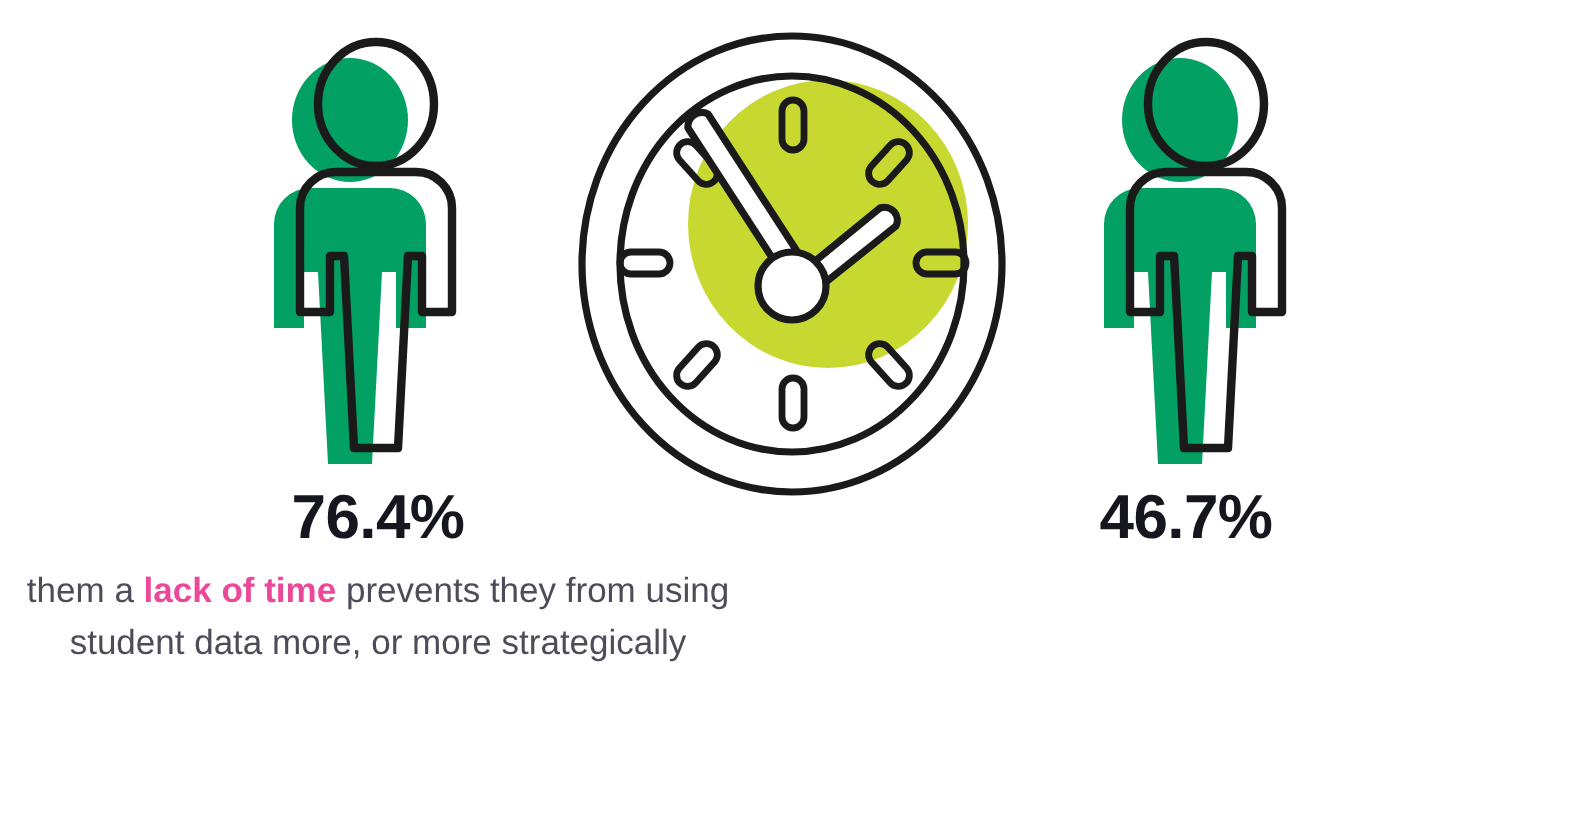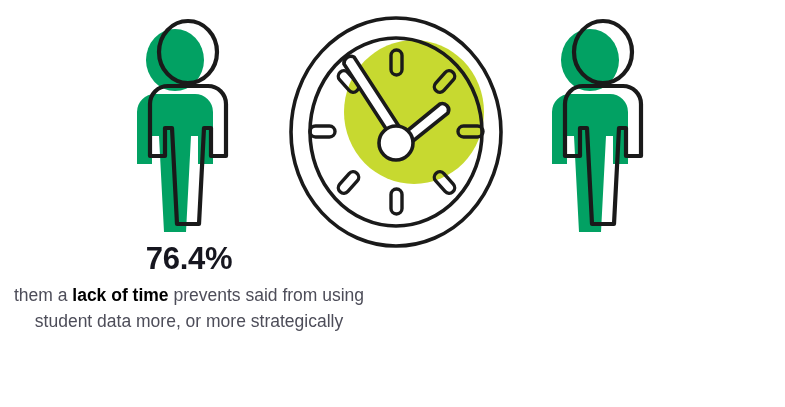"46.7%" div.stat-pct { html: none -> <div>46.7%</div> }
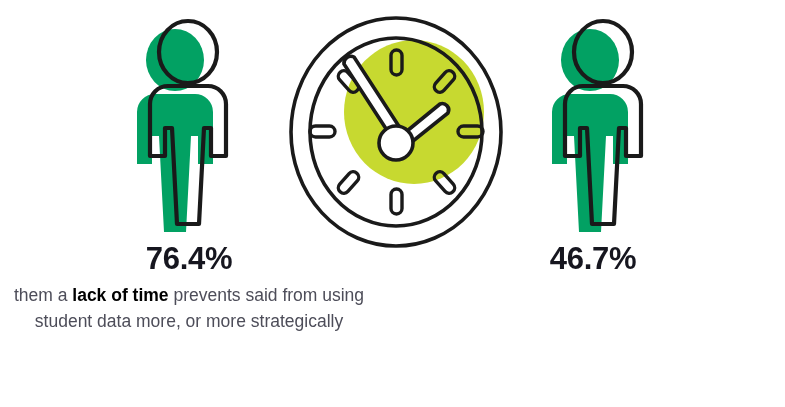"lack of time" .stat-desc b { color: #000000 -> #ec4899 }
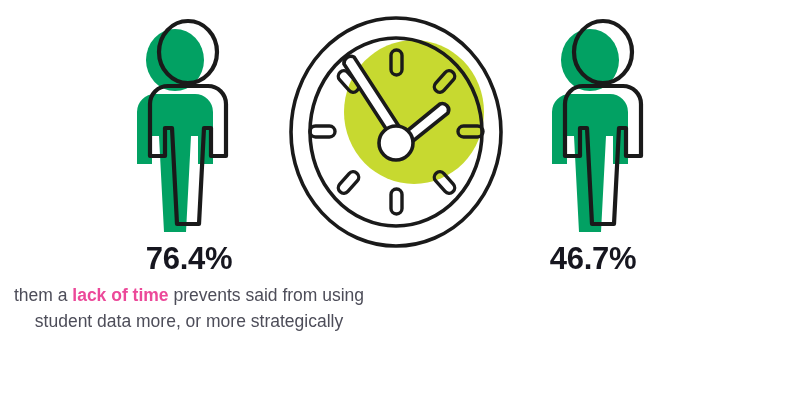"prevents said from using student" span { text: said -> they }
